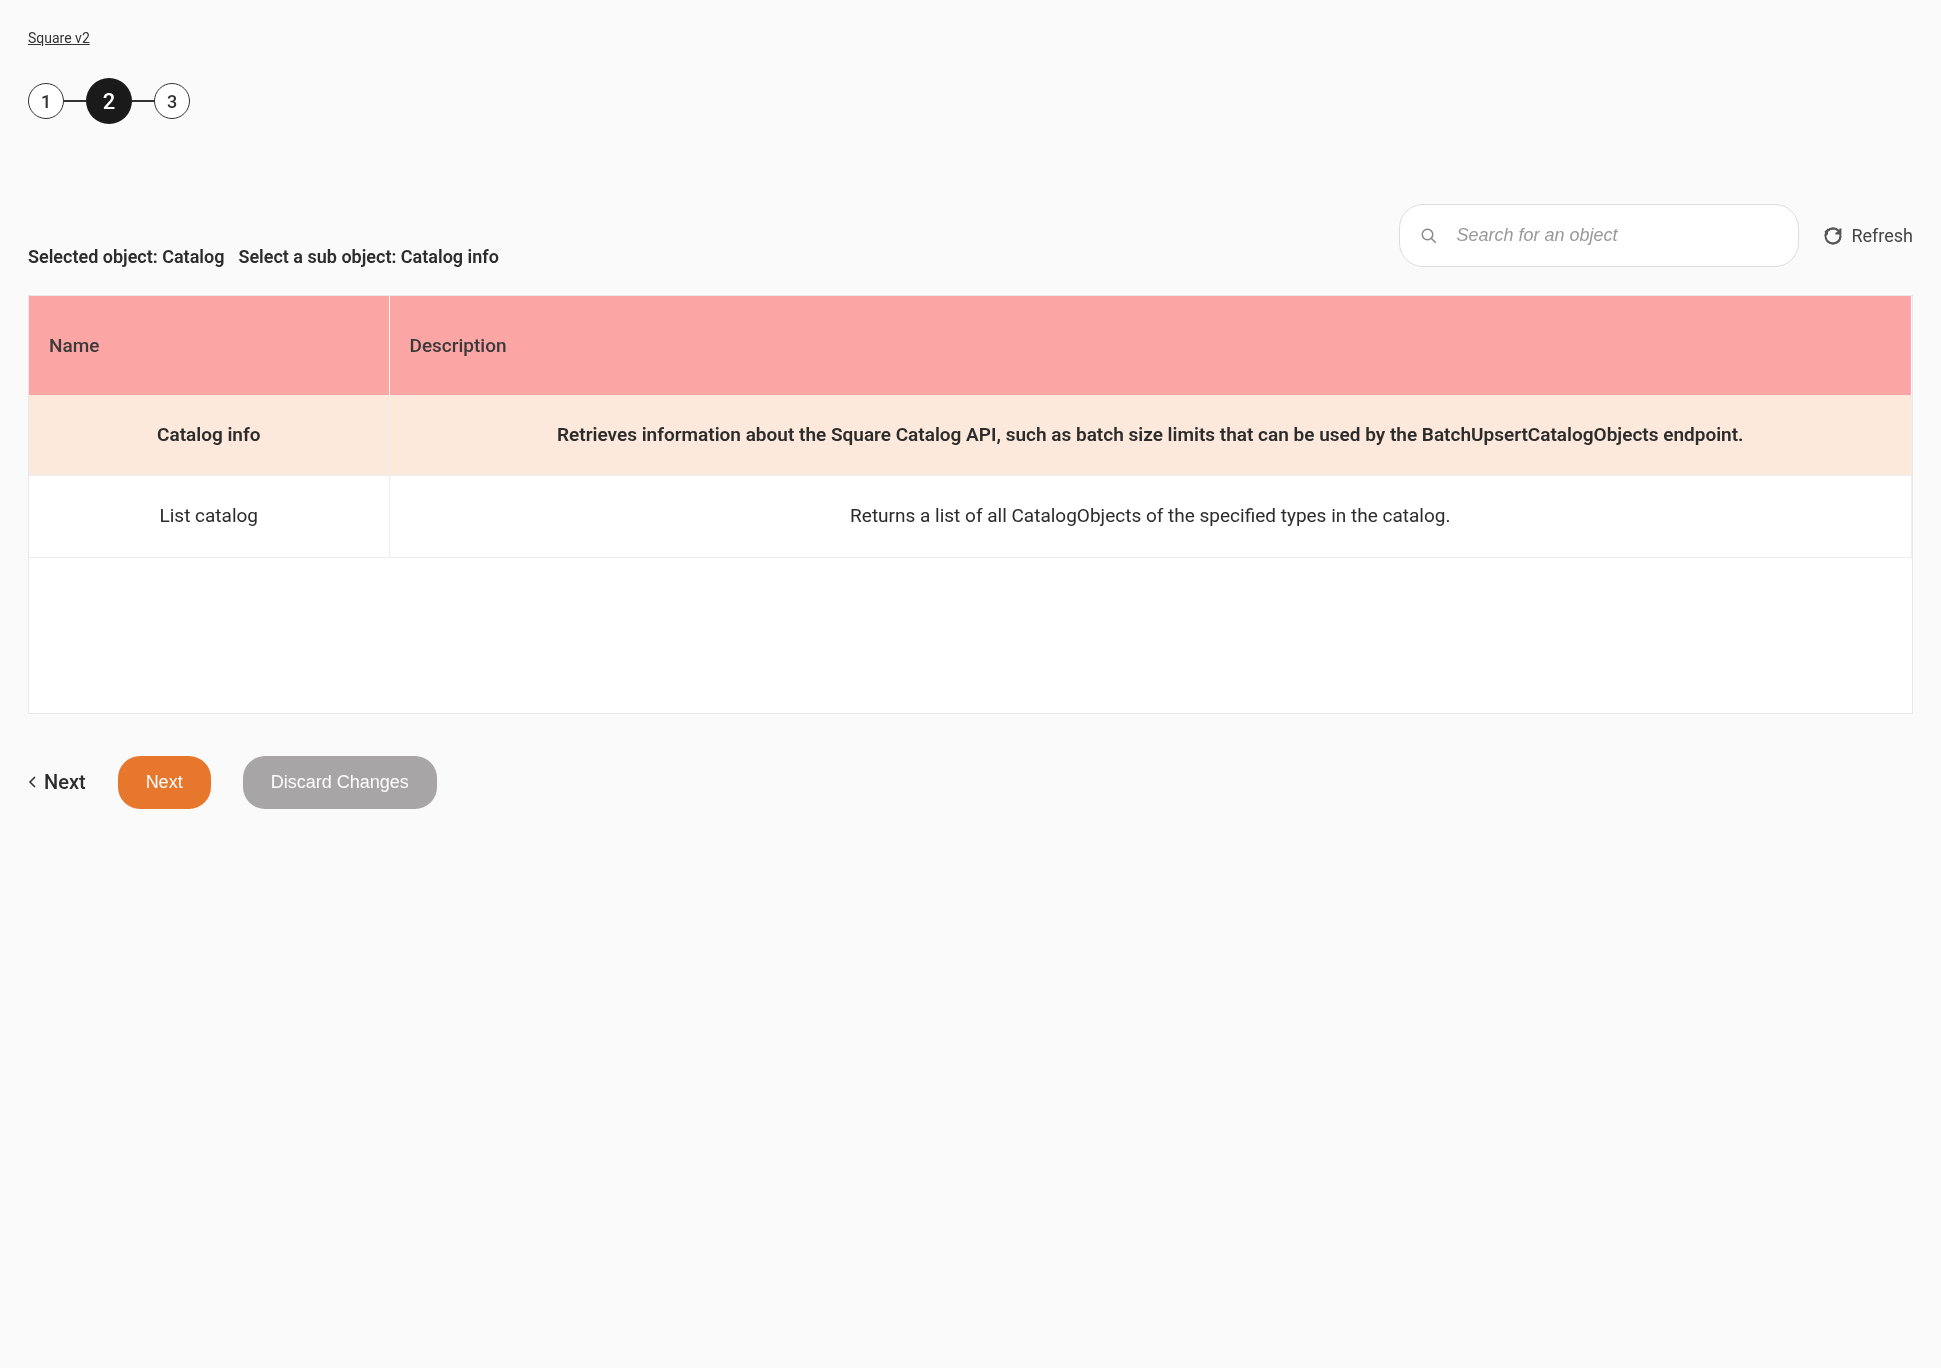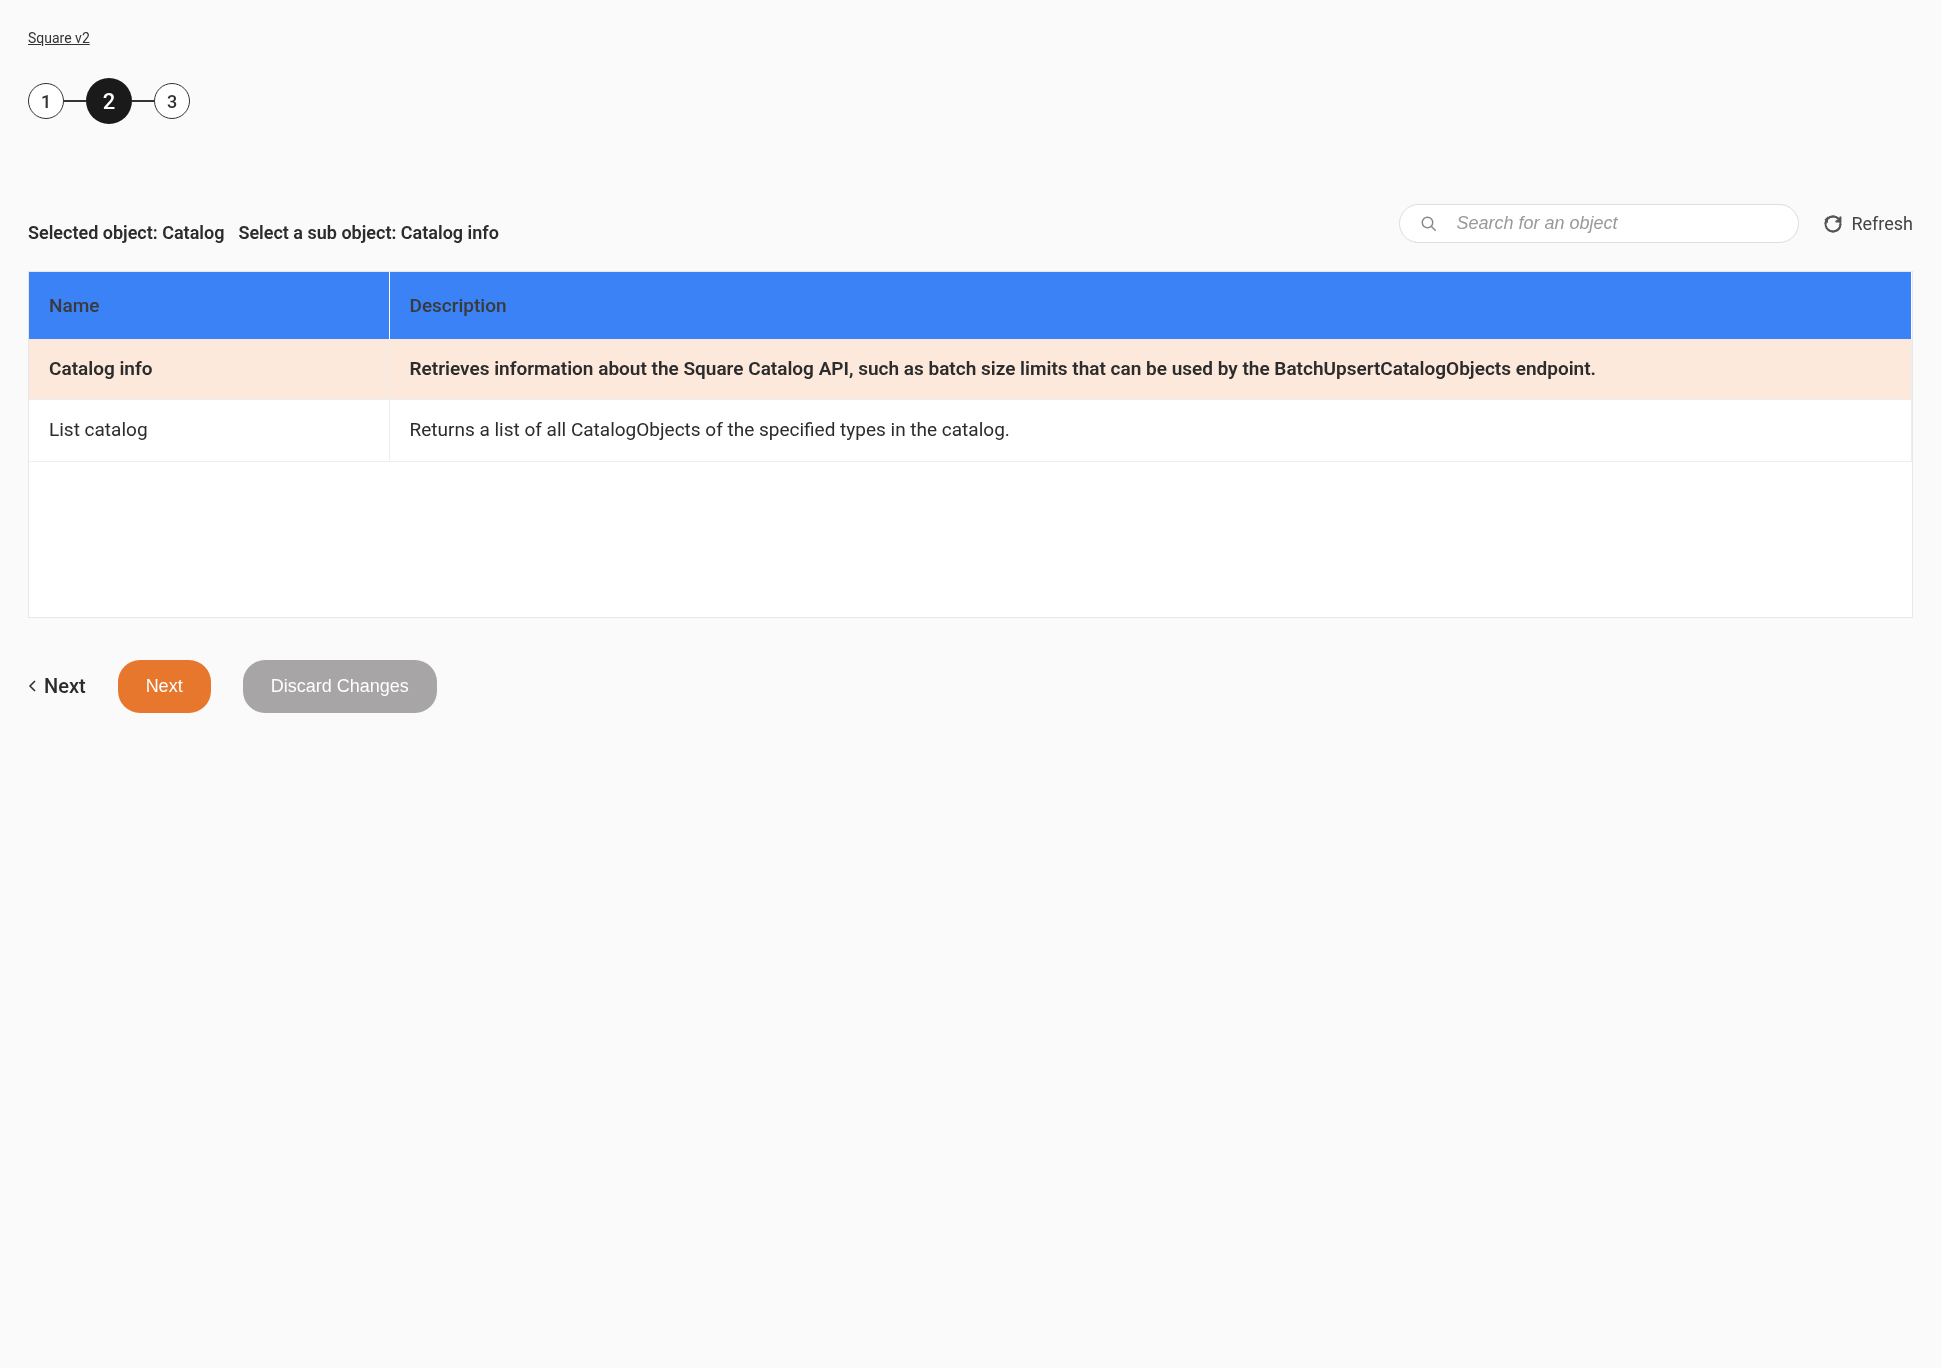"Search for an object" .search-box { padding: 8px 20px -> 20px 20px }
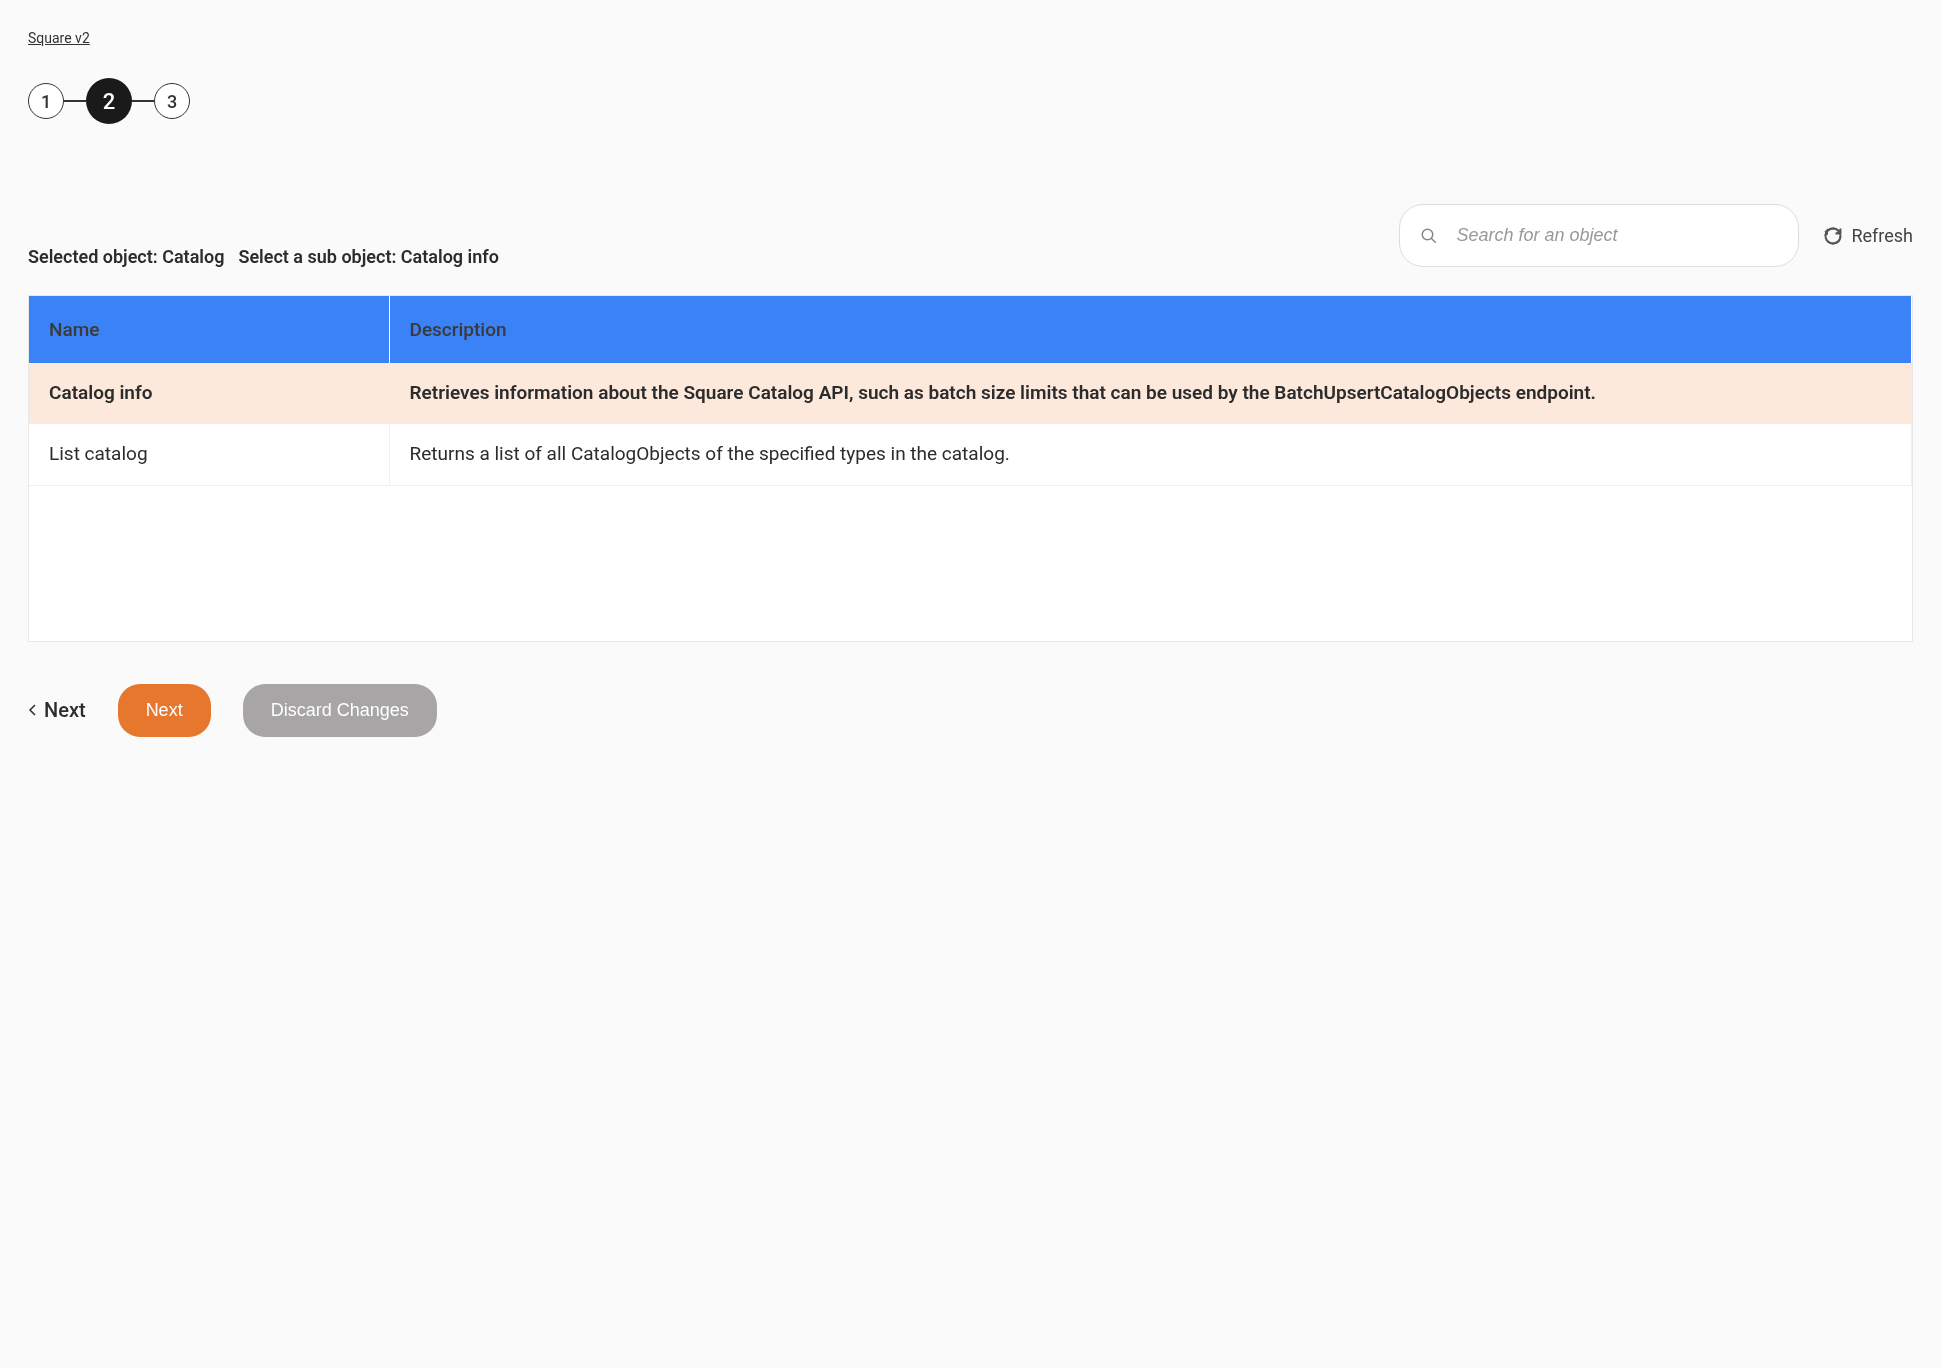"Name" th { background: #3b82f6 -> #fca5a5; padding: 22px 20px -> 38px 20px }
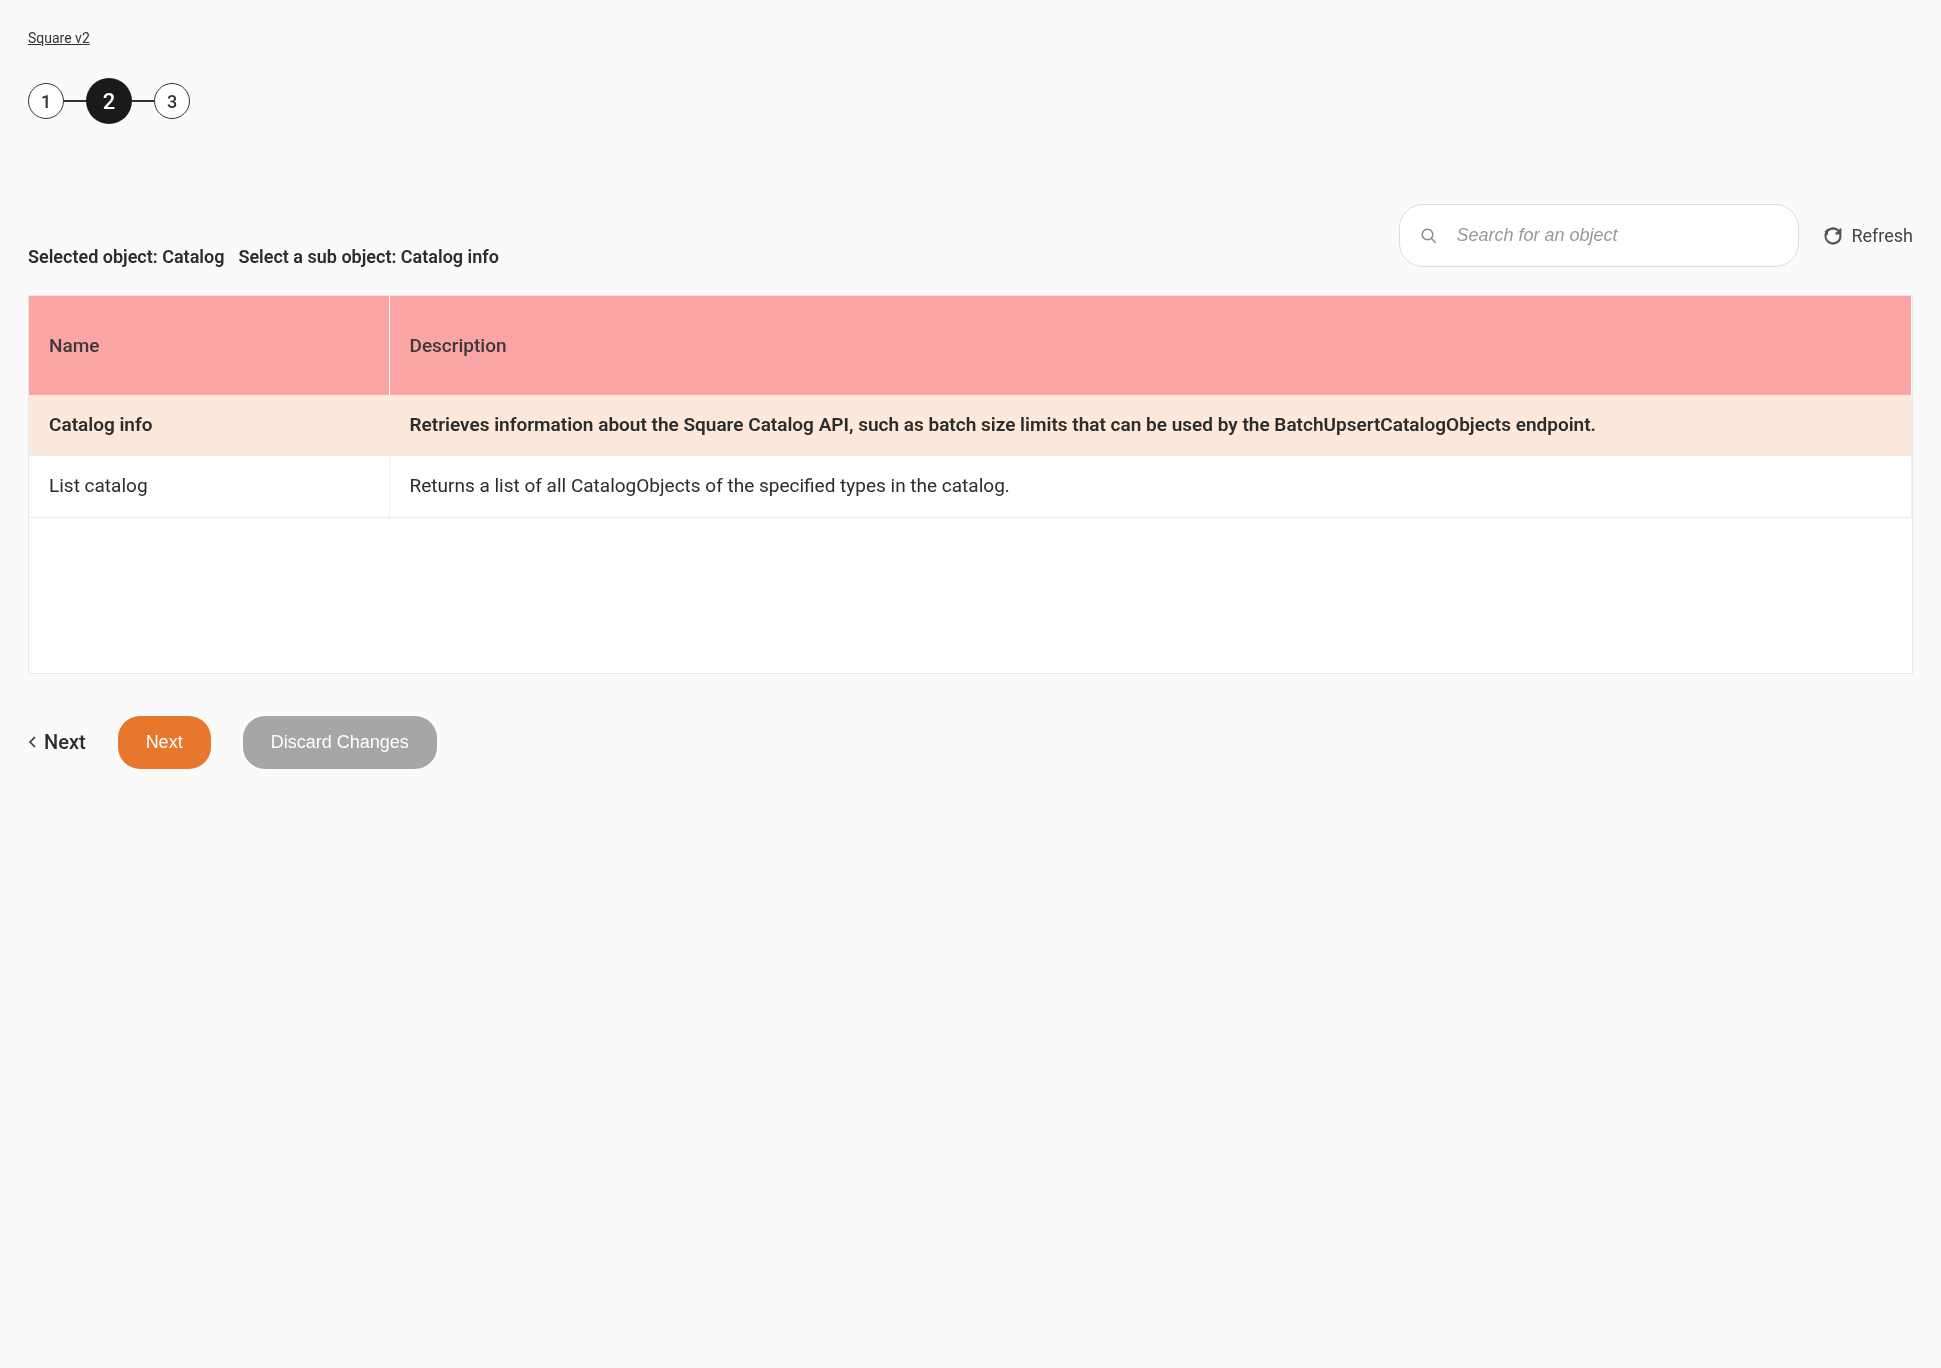"Catalog info" td { padding: 15px 20px -> 25px 20px; text-align: none -> center }
